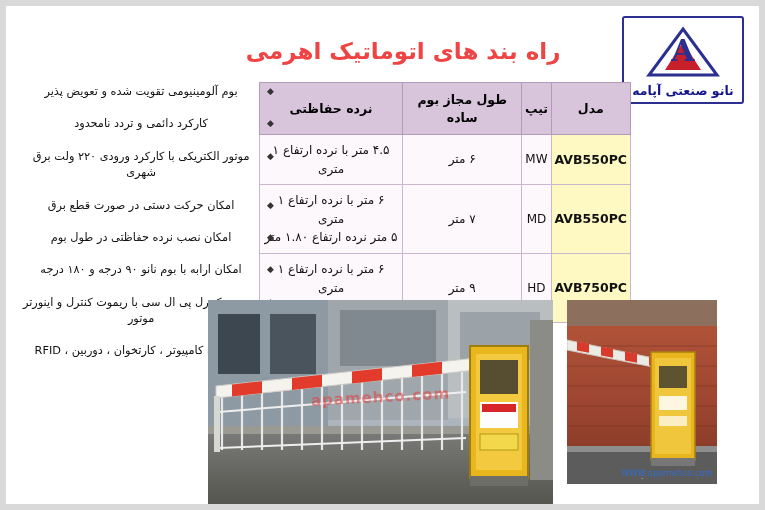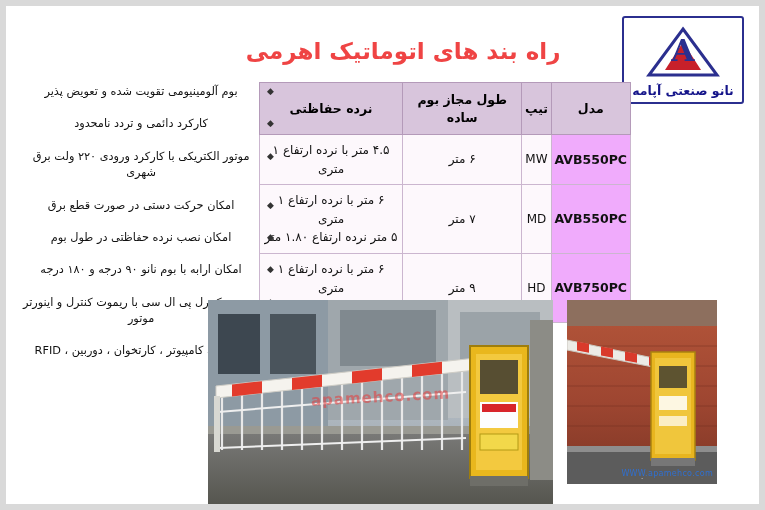"AVB550PC" table.spec td.model { background: #f0abfc -> #fef9c3 }
